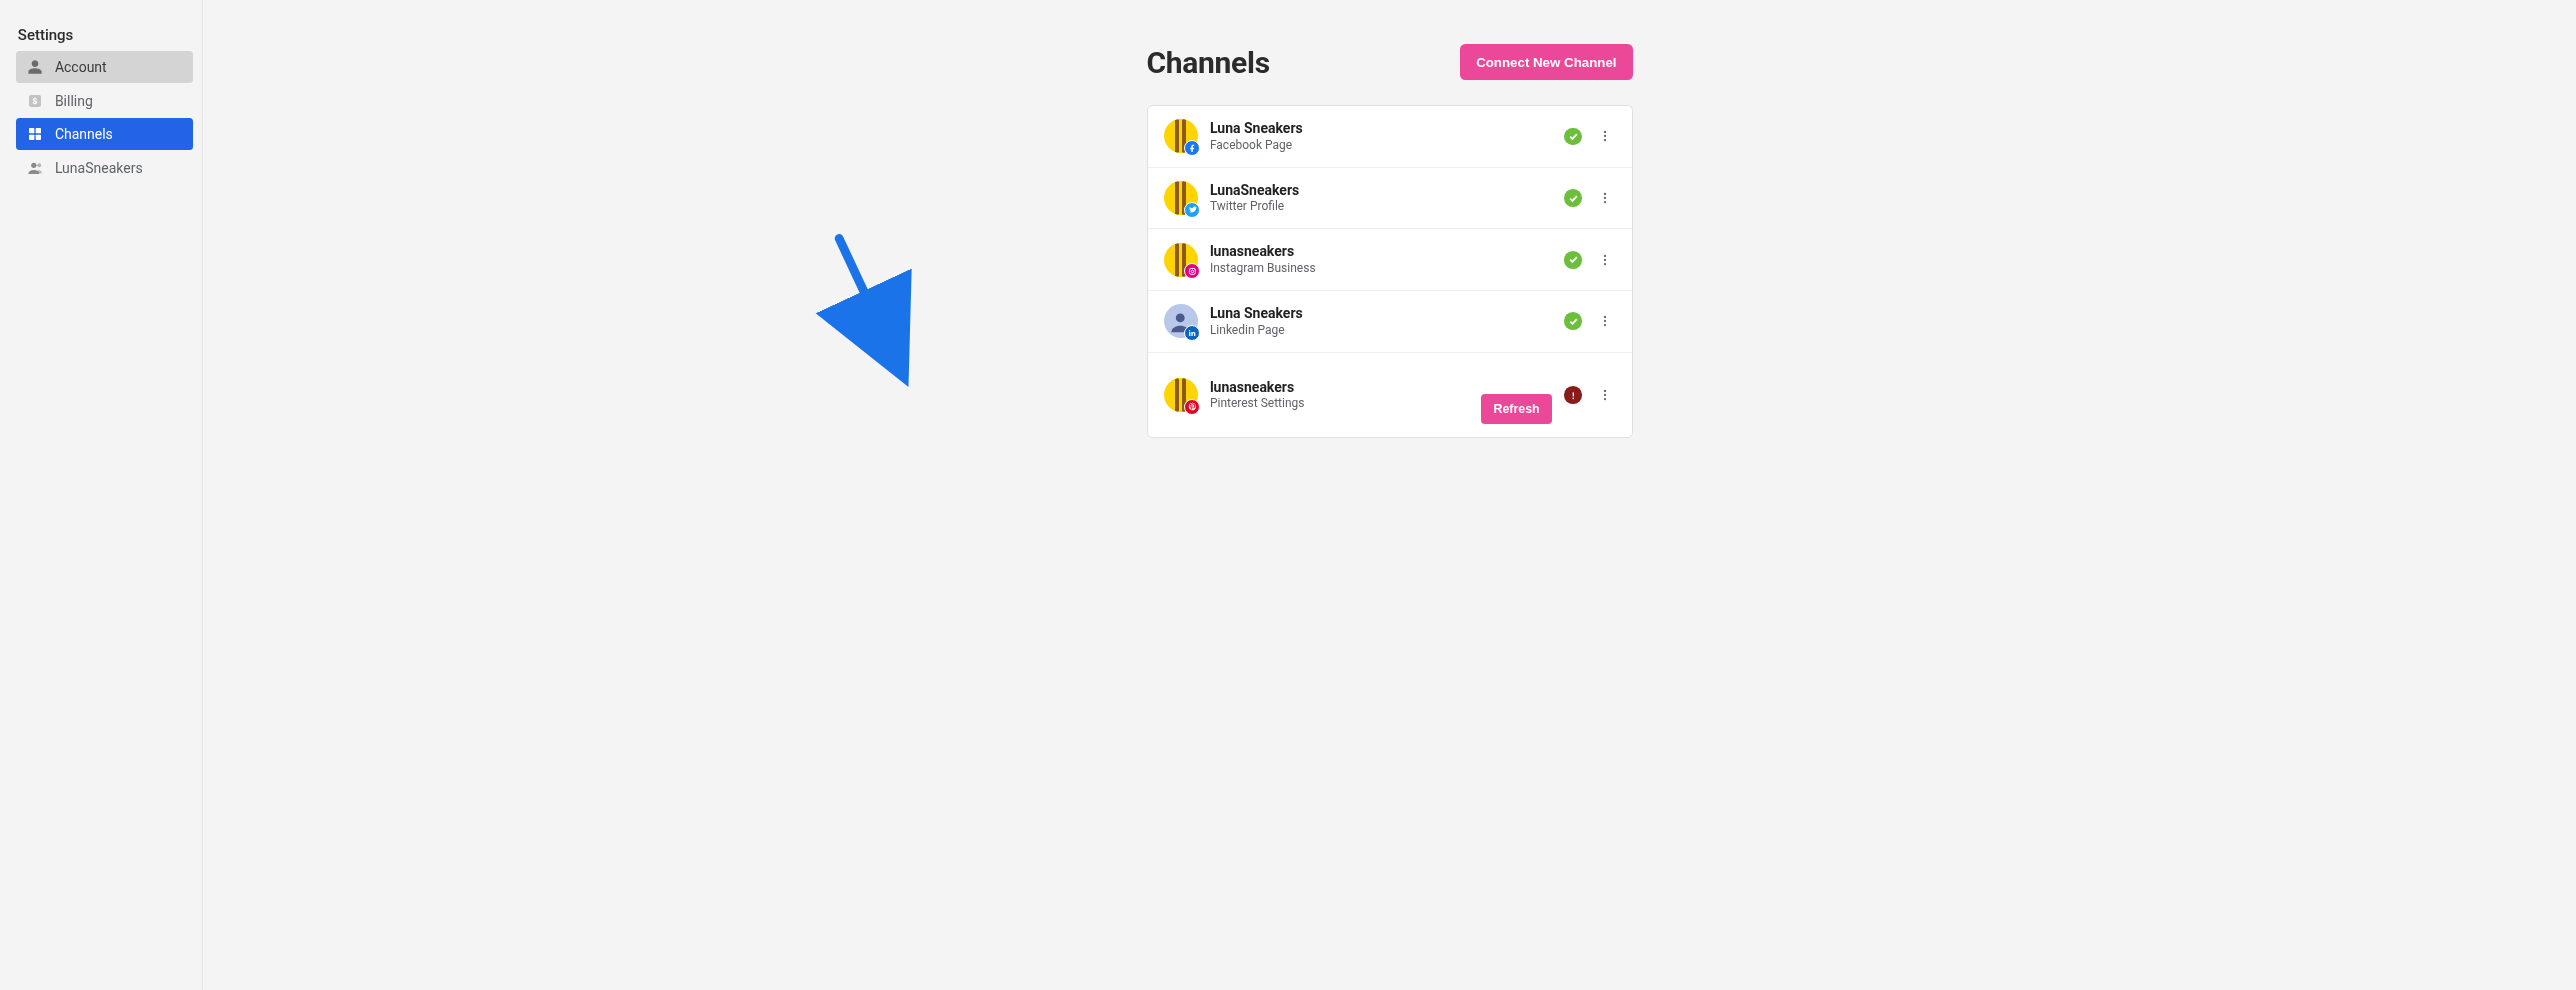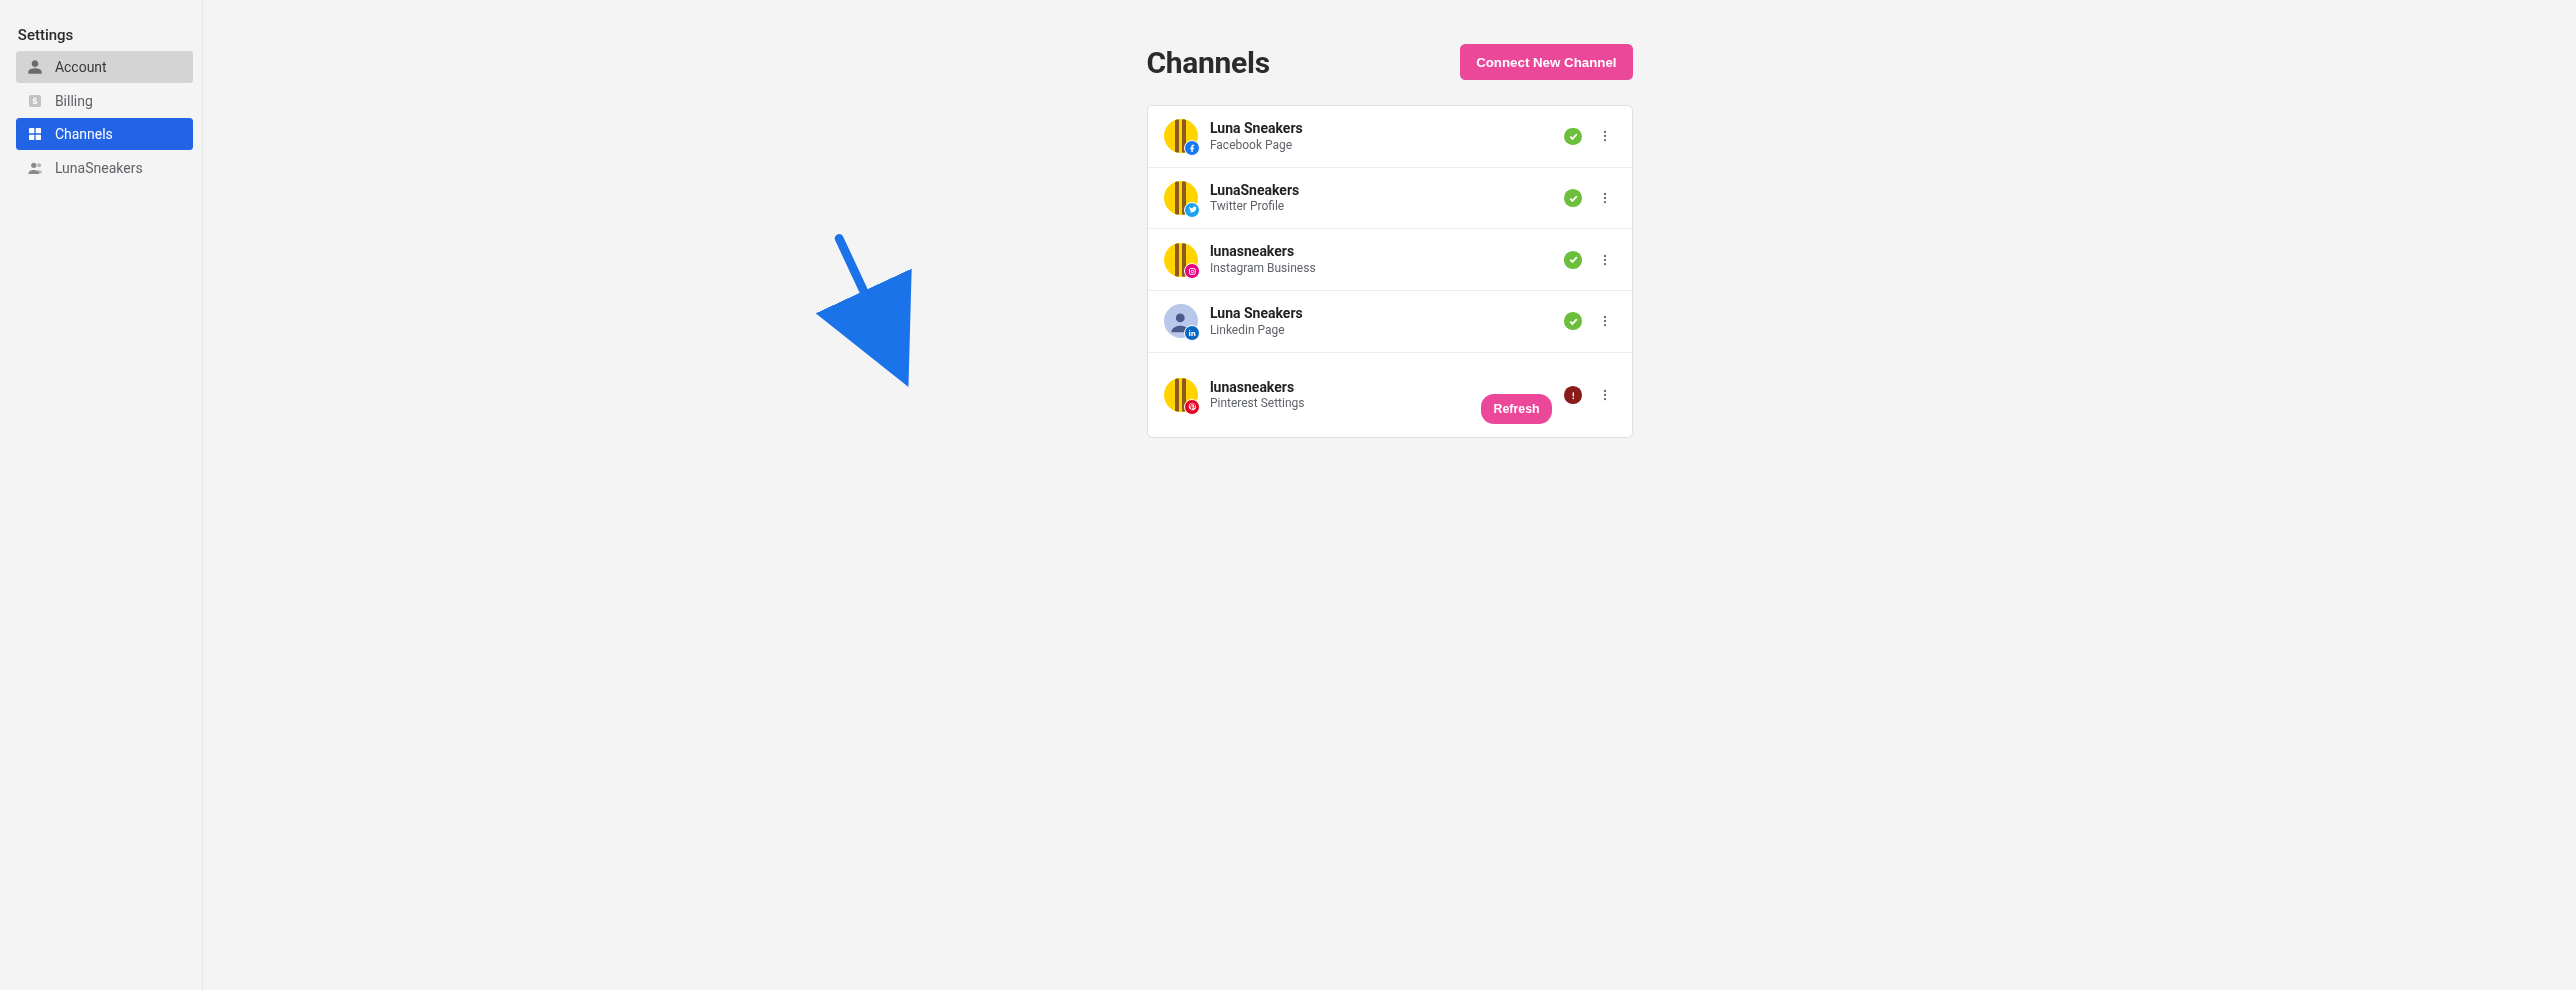"Refresh" .btn-small { border-radius: 13px -> 4px }
